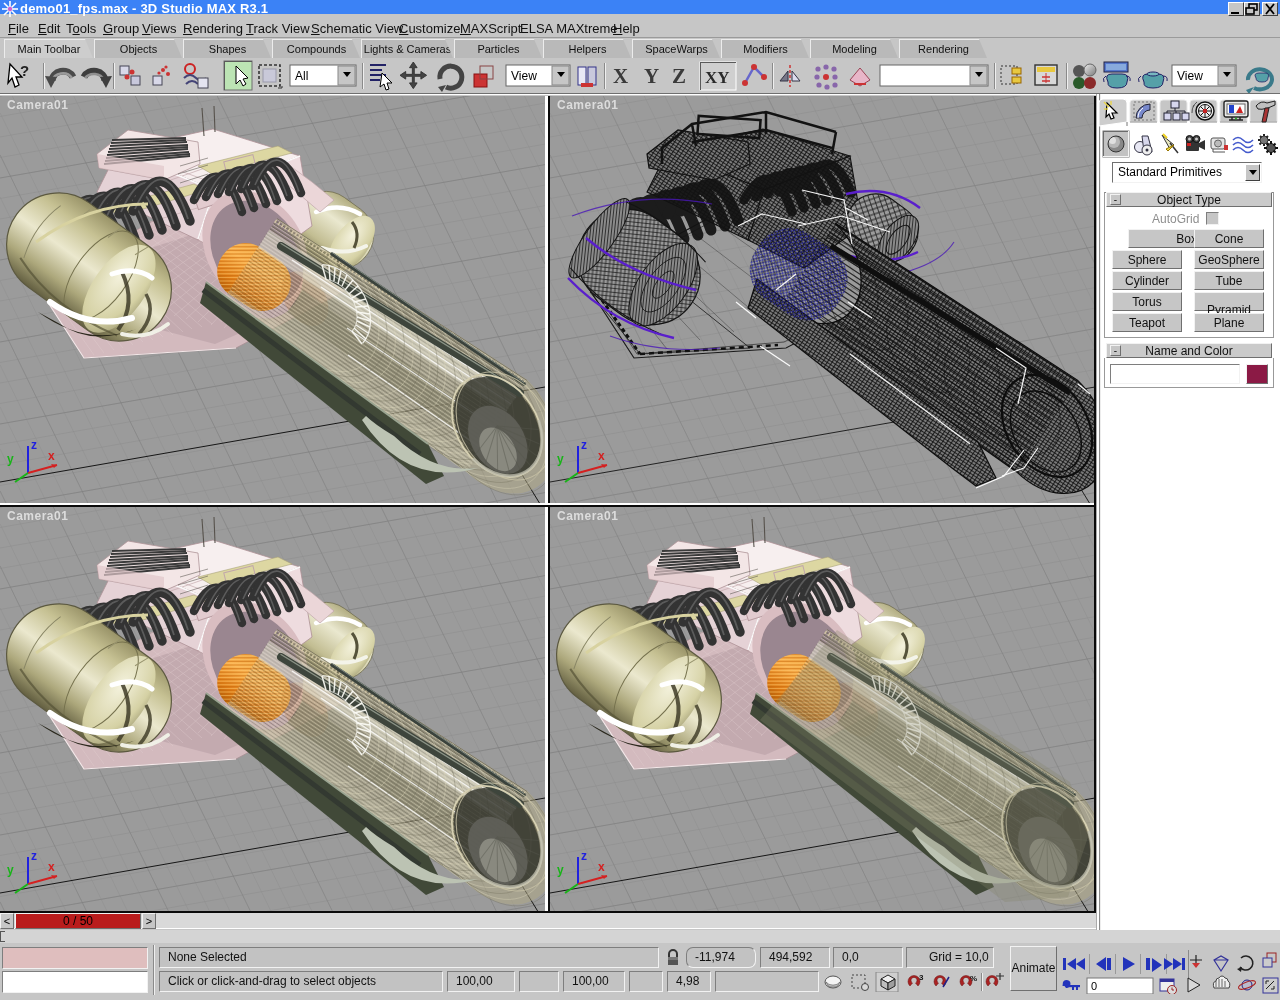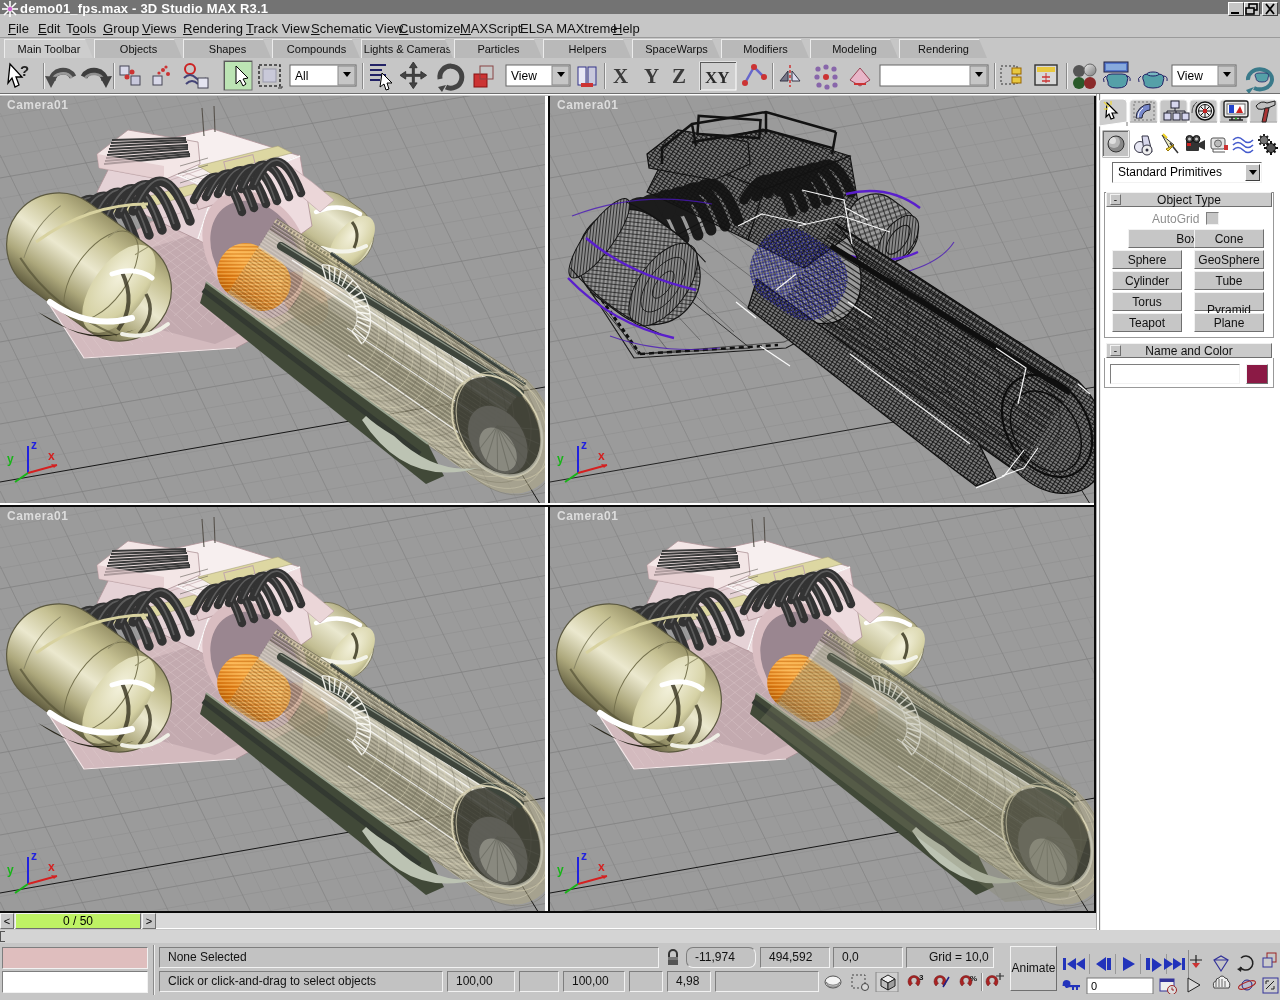"demo01_fps.max - 3D Studio MAX" #titlebar { background: #737373 -> #3b82f6 }
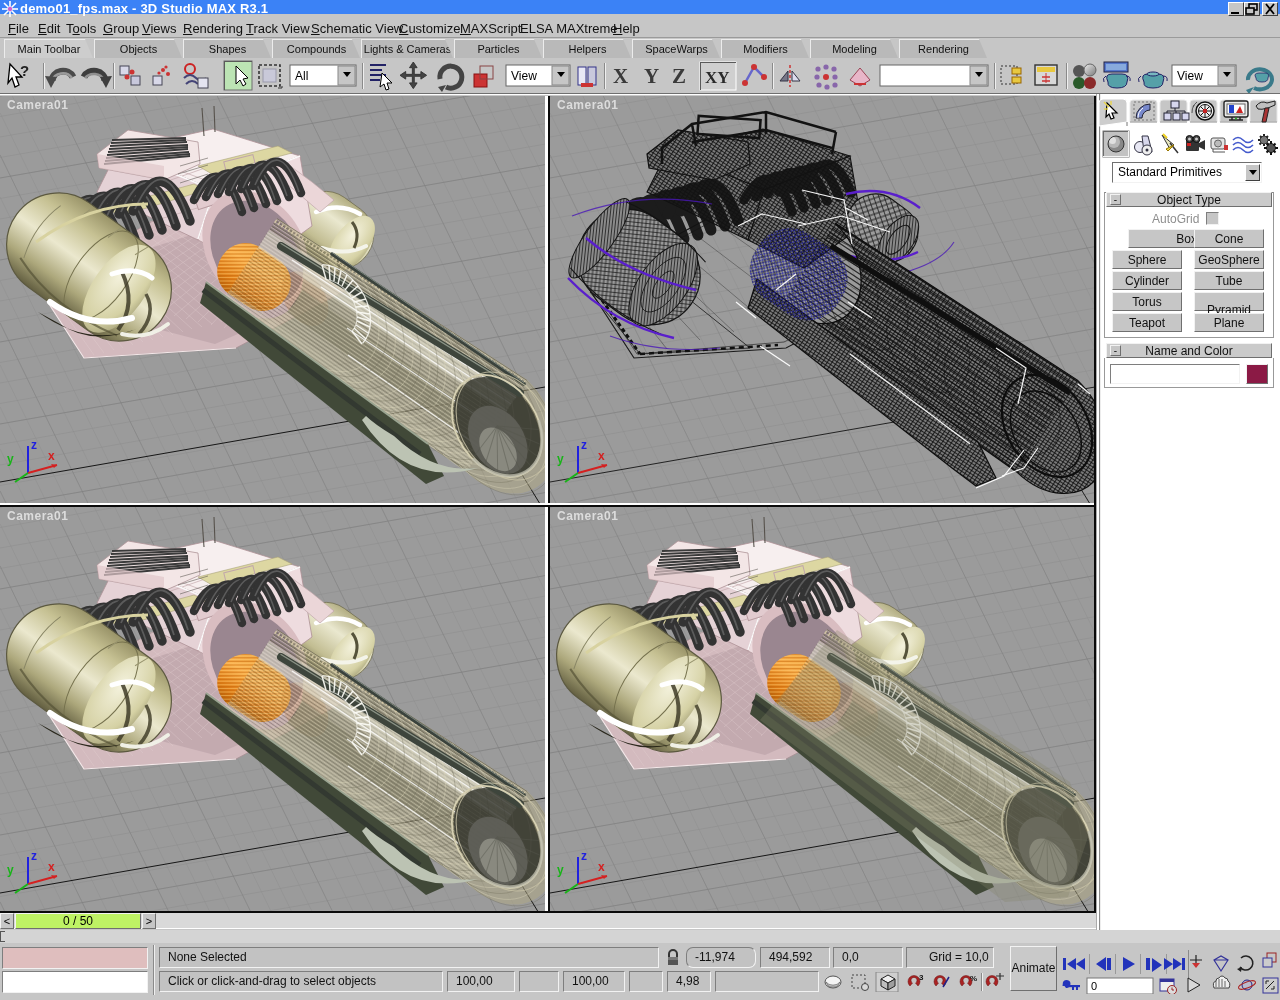"0 / 50" div.abs { background: #bef264 -> #b91c1c }
